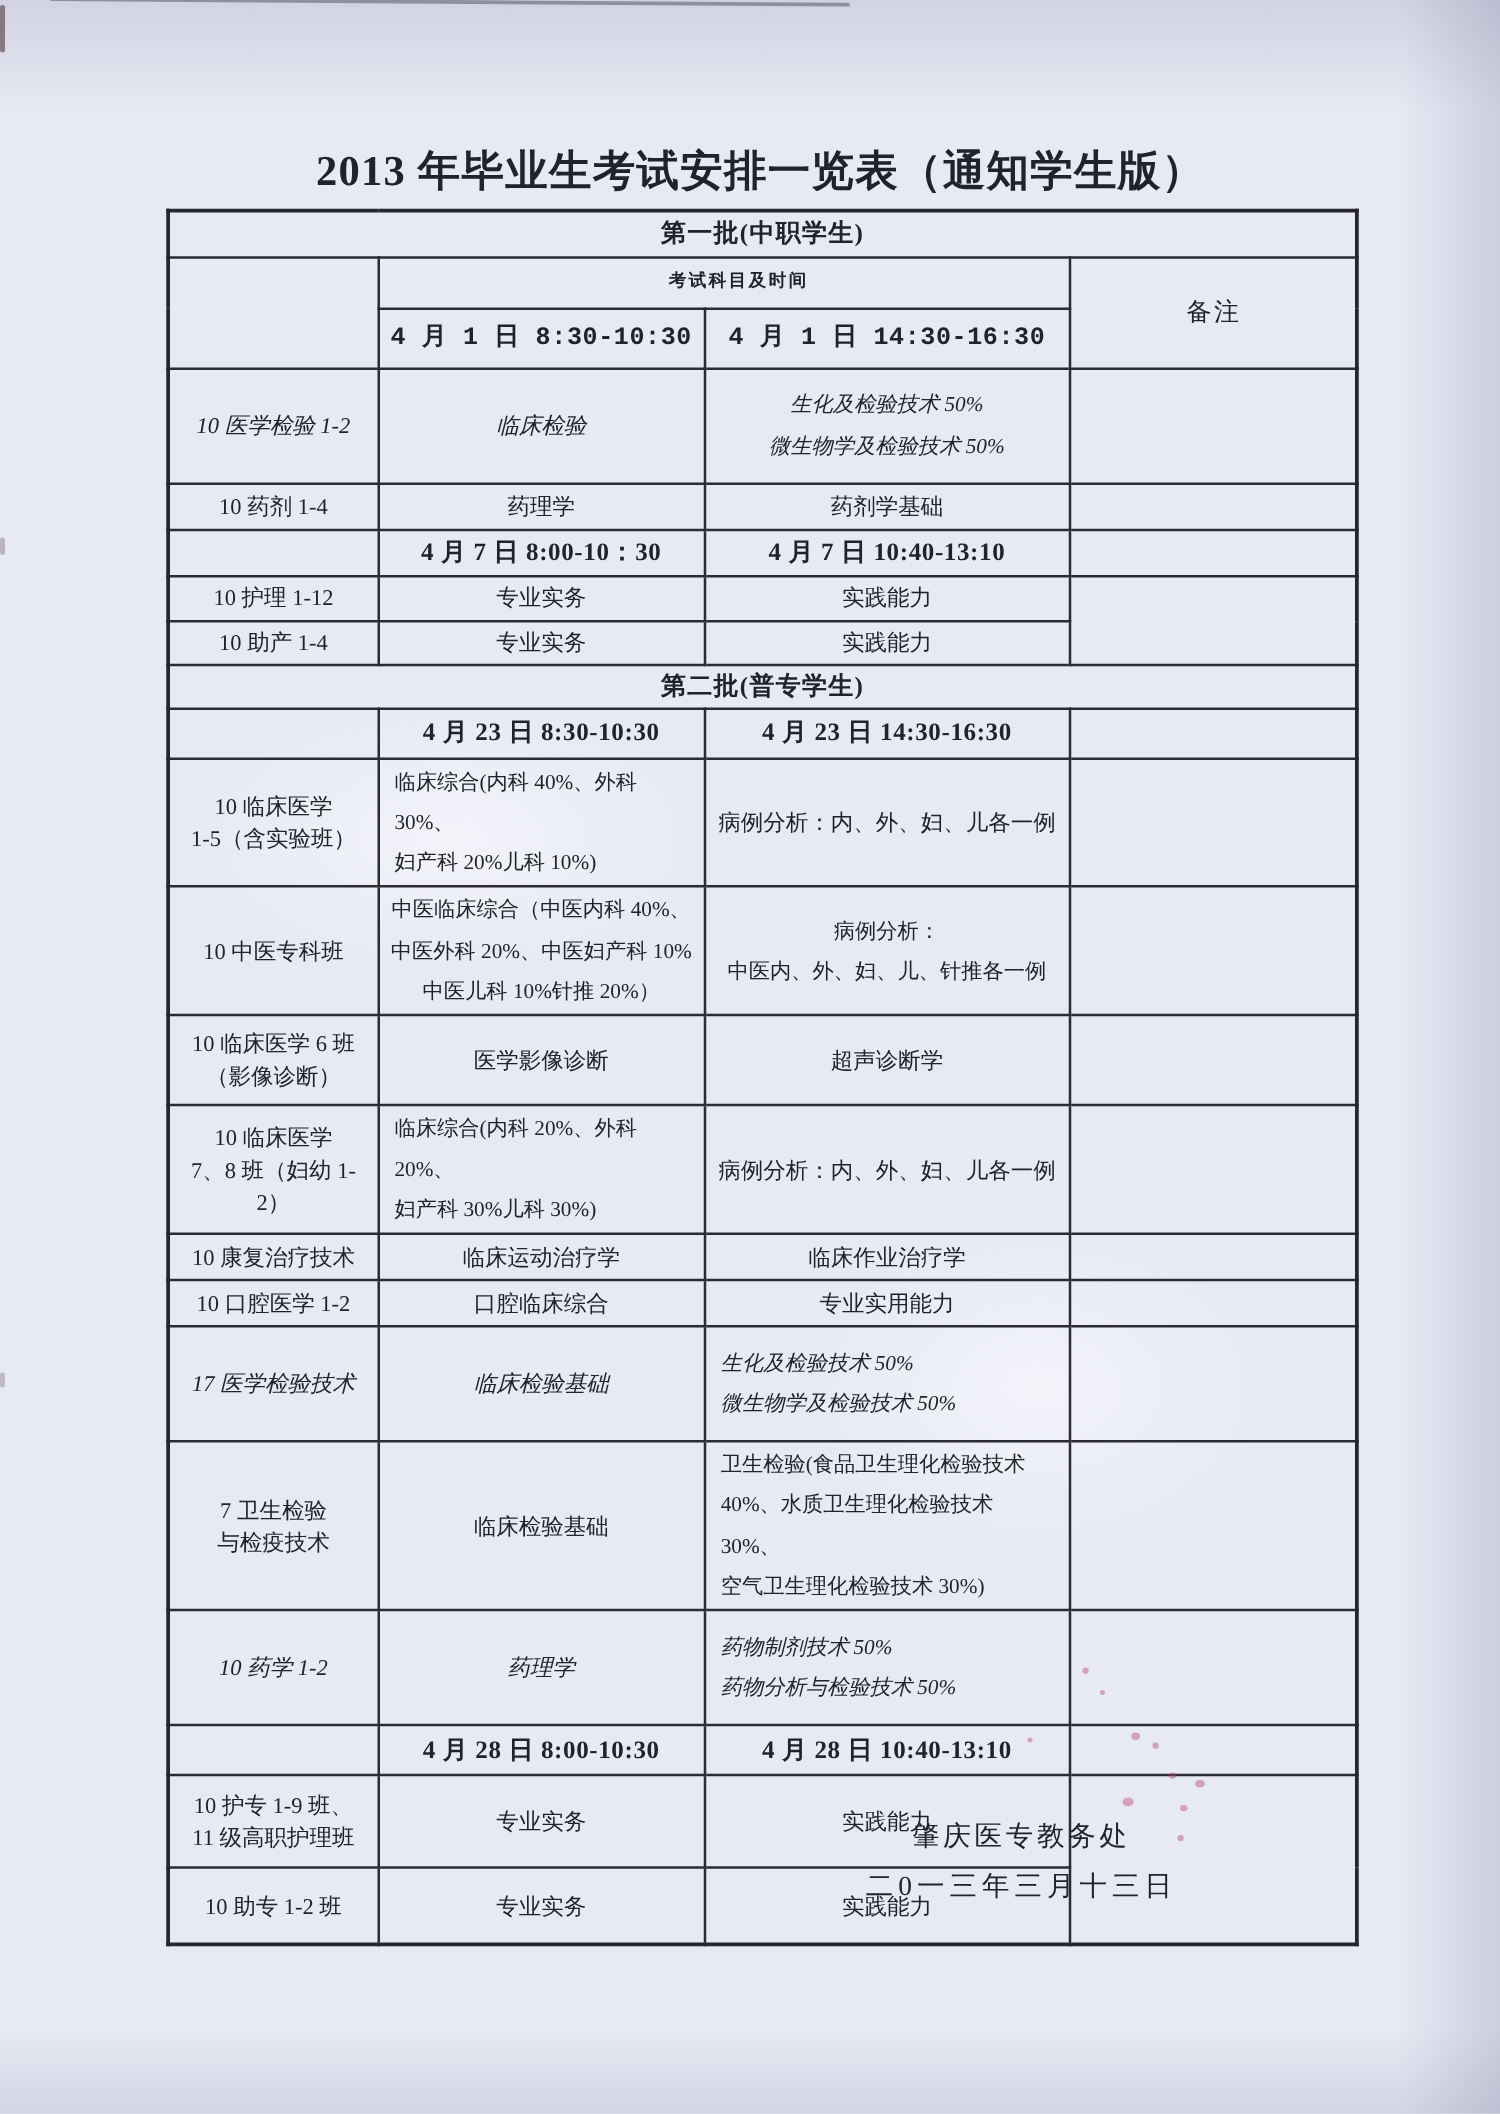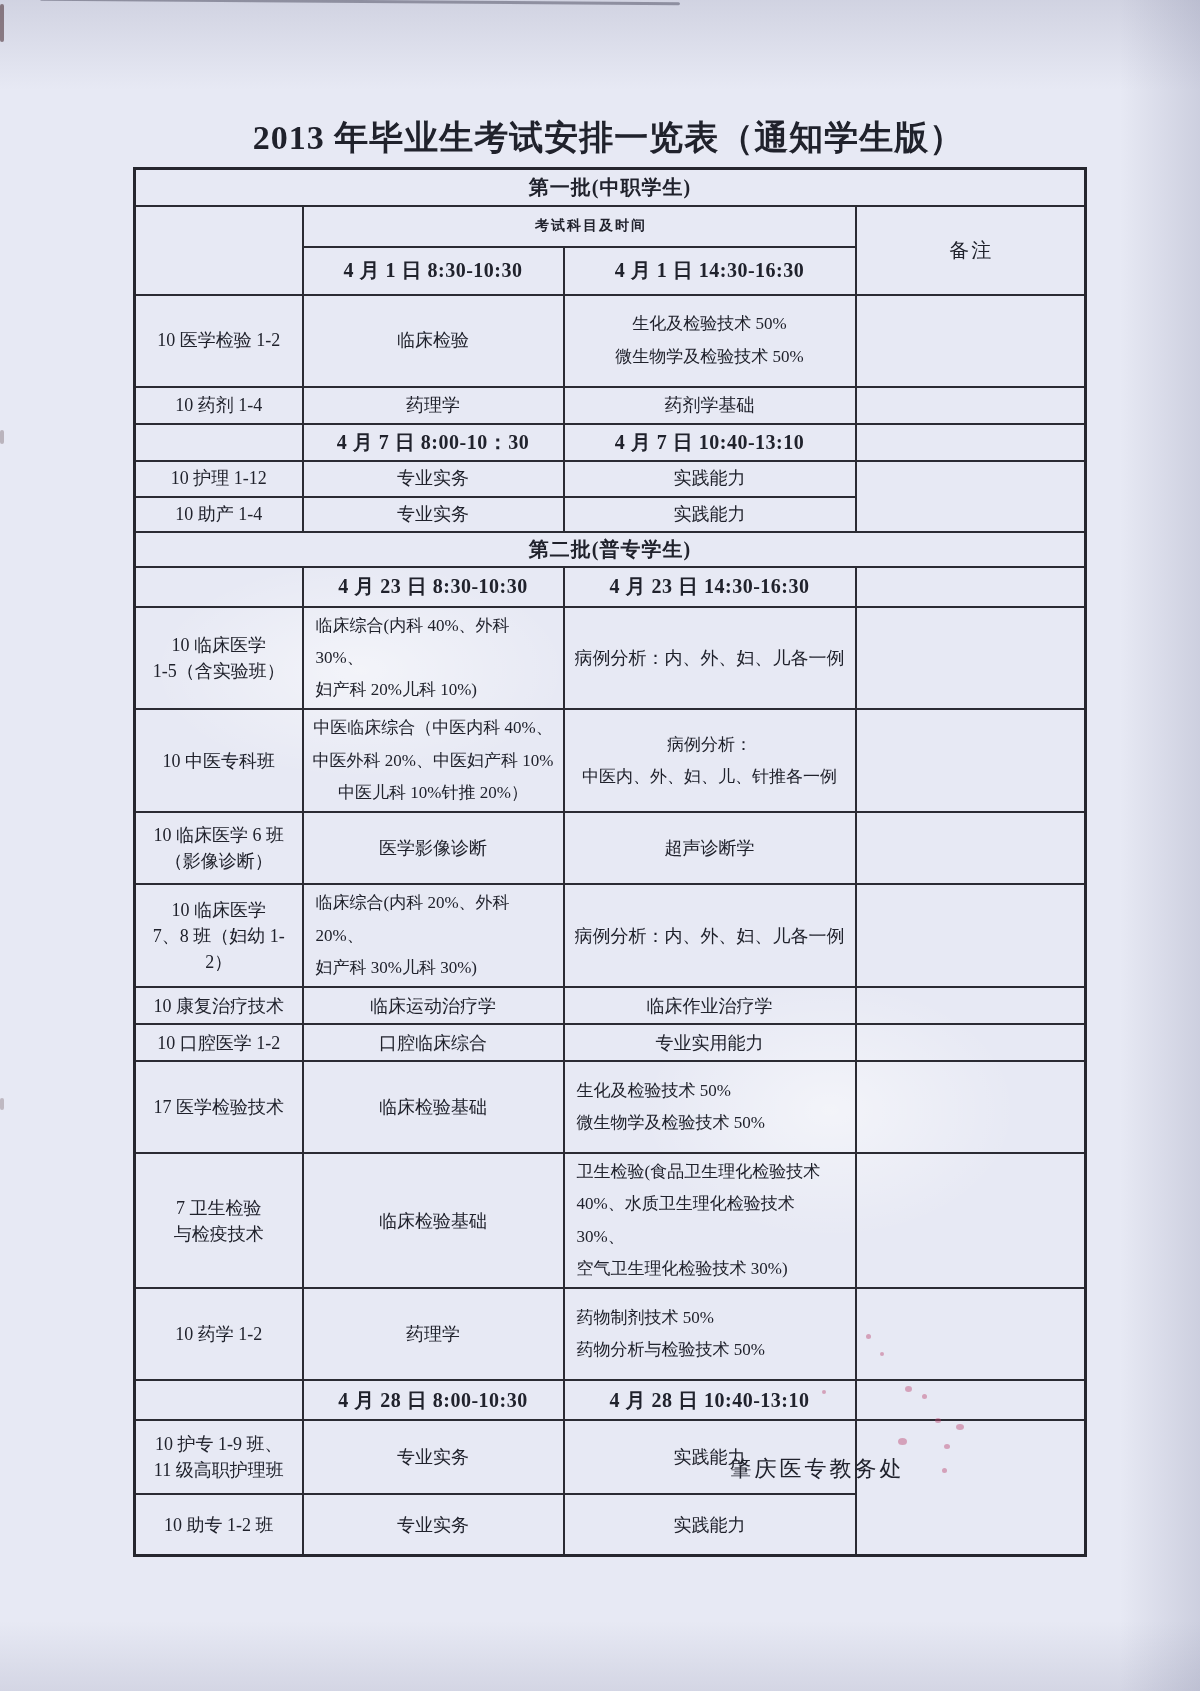"4 月 1 日 8:30-10:30" tr.h38 { font-family: none -> Liberation Mono, monospace }
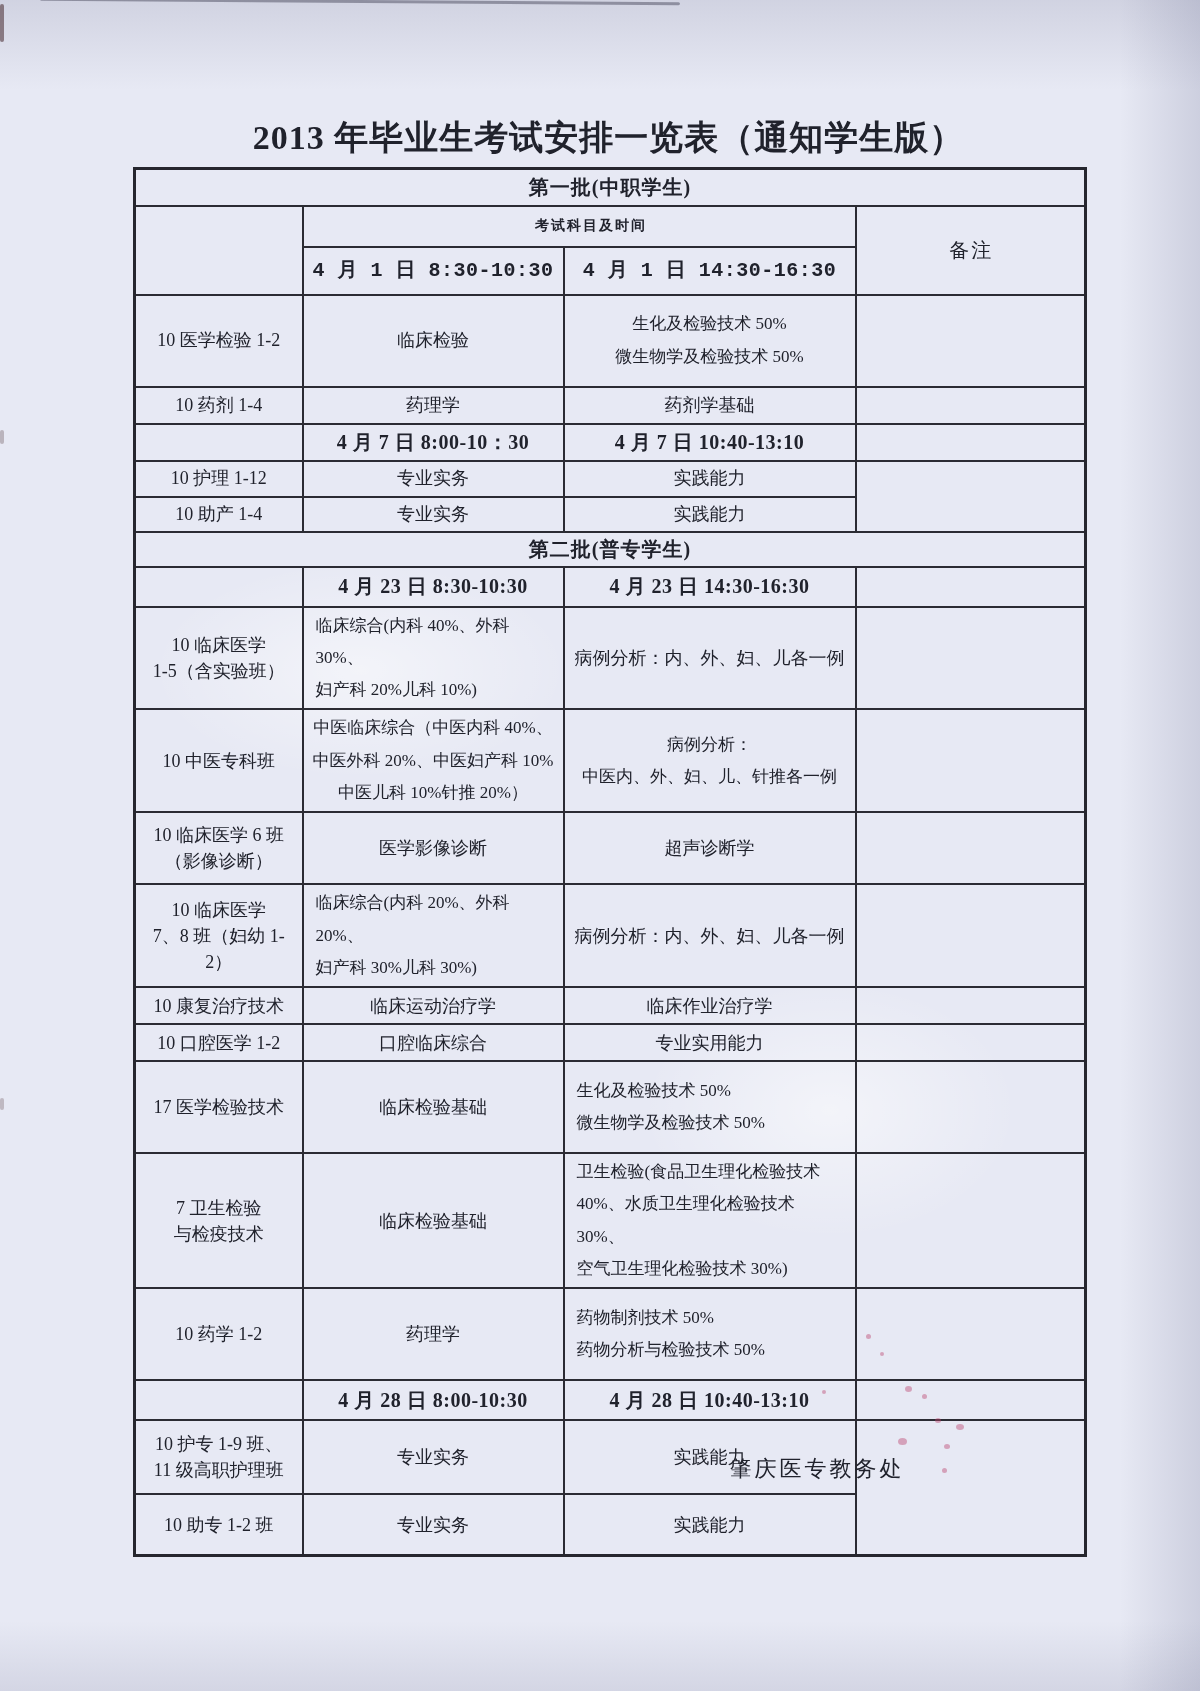"10 医学检验 1-2" tr.h75 { font-style: none -> italic }
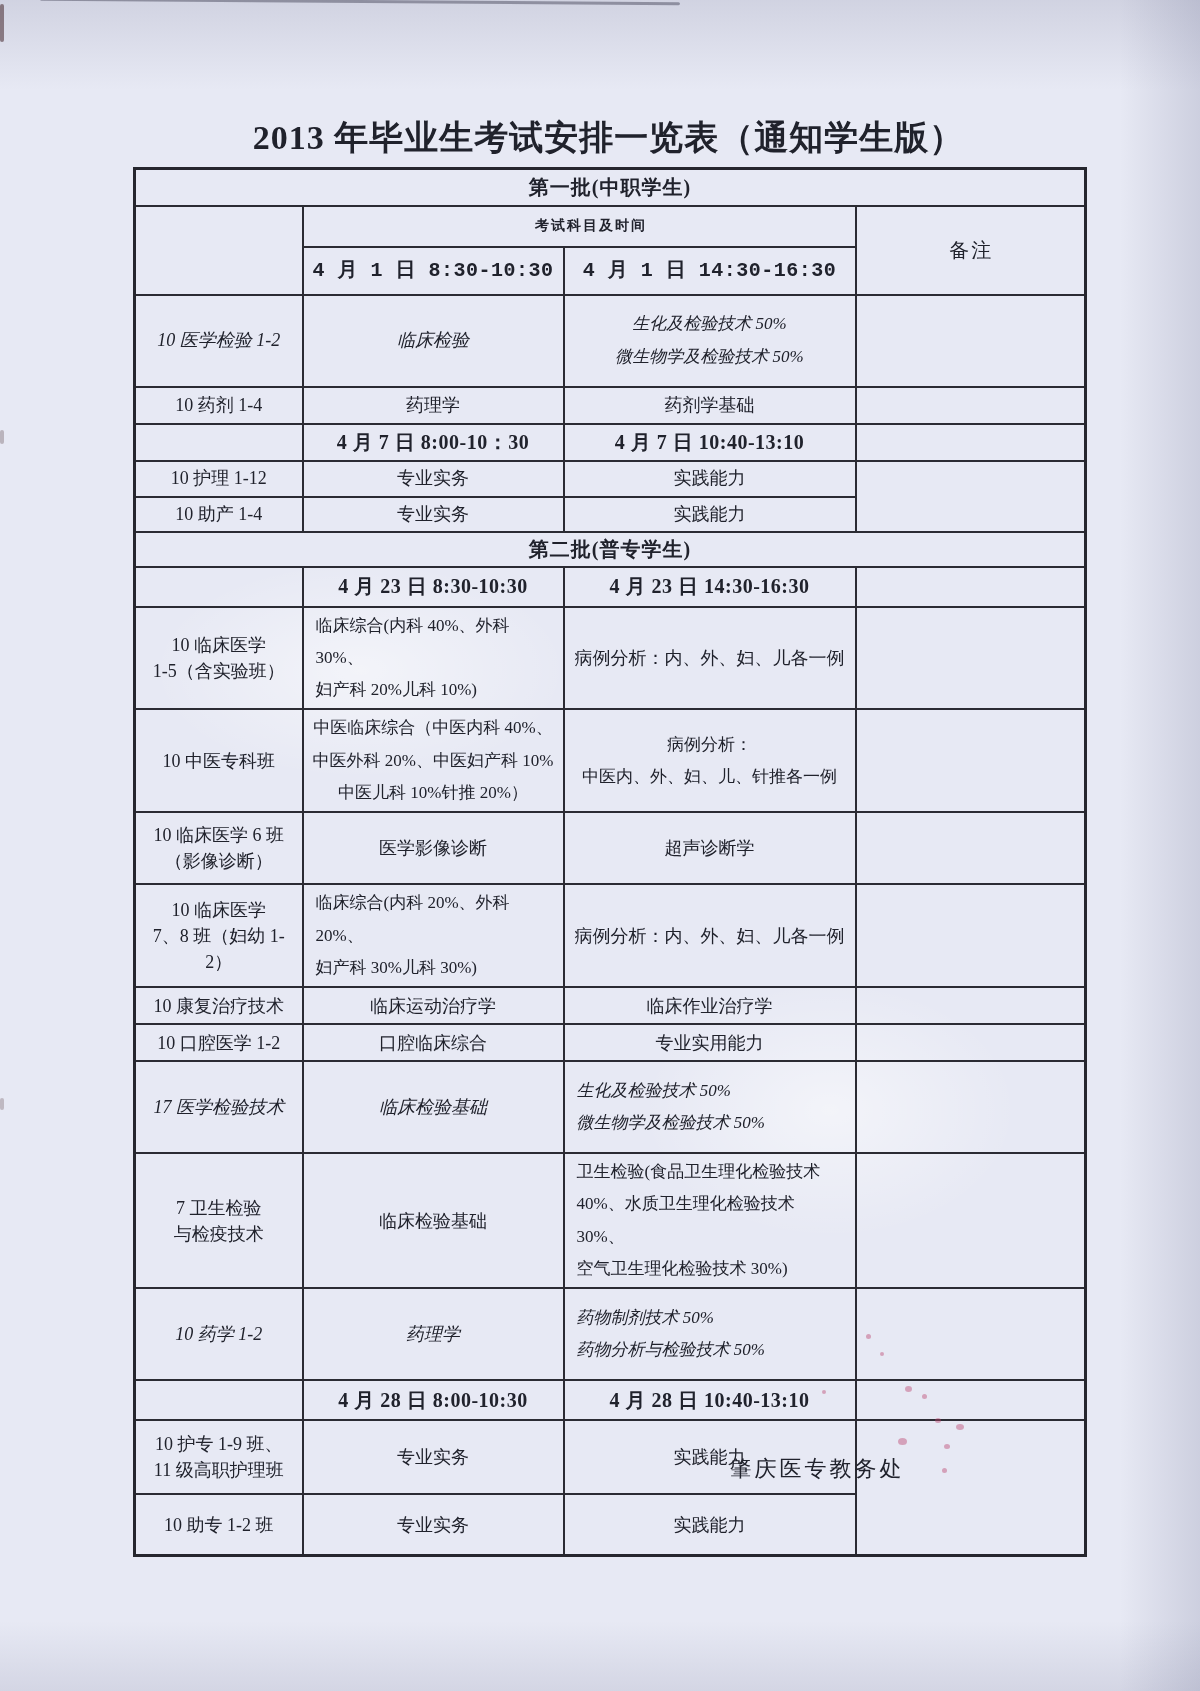"二0一三年三月十三日" div.fdate { html: none -> <div>二0一三年三月十三日</div> }
